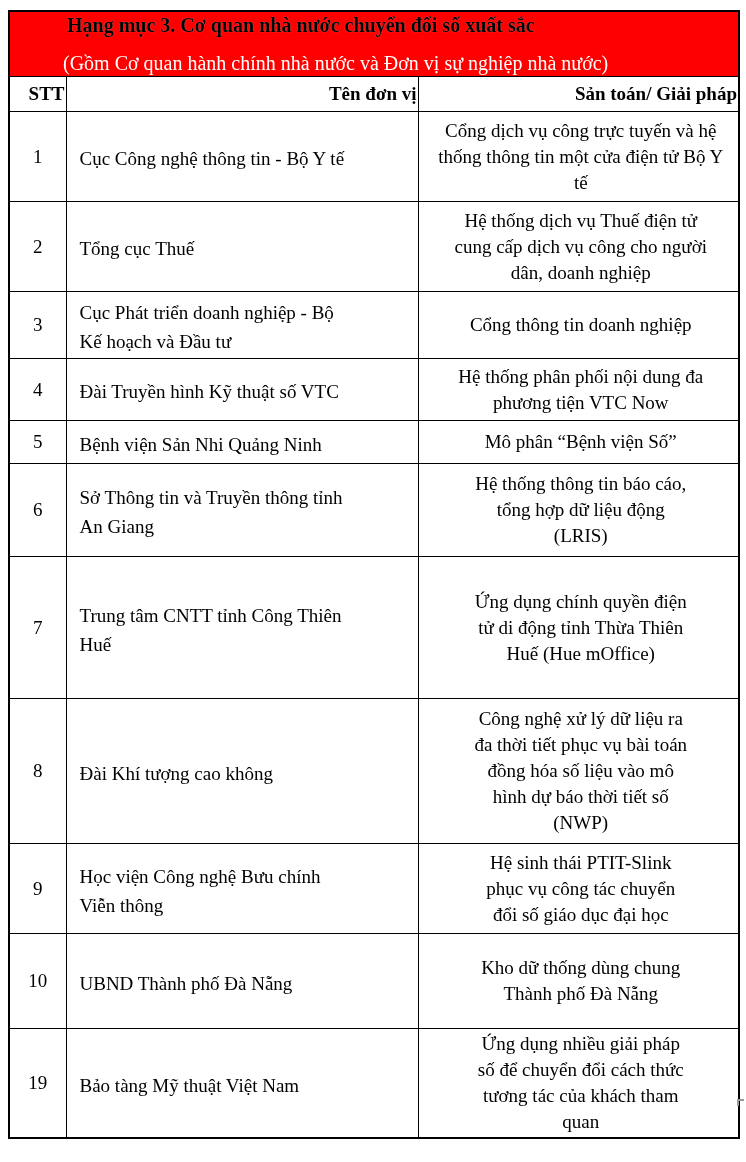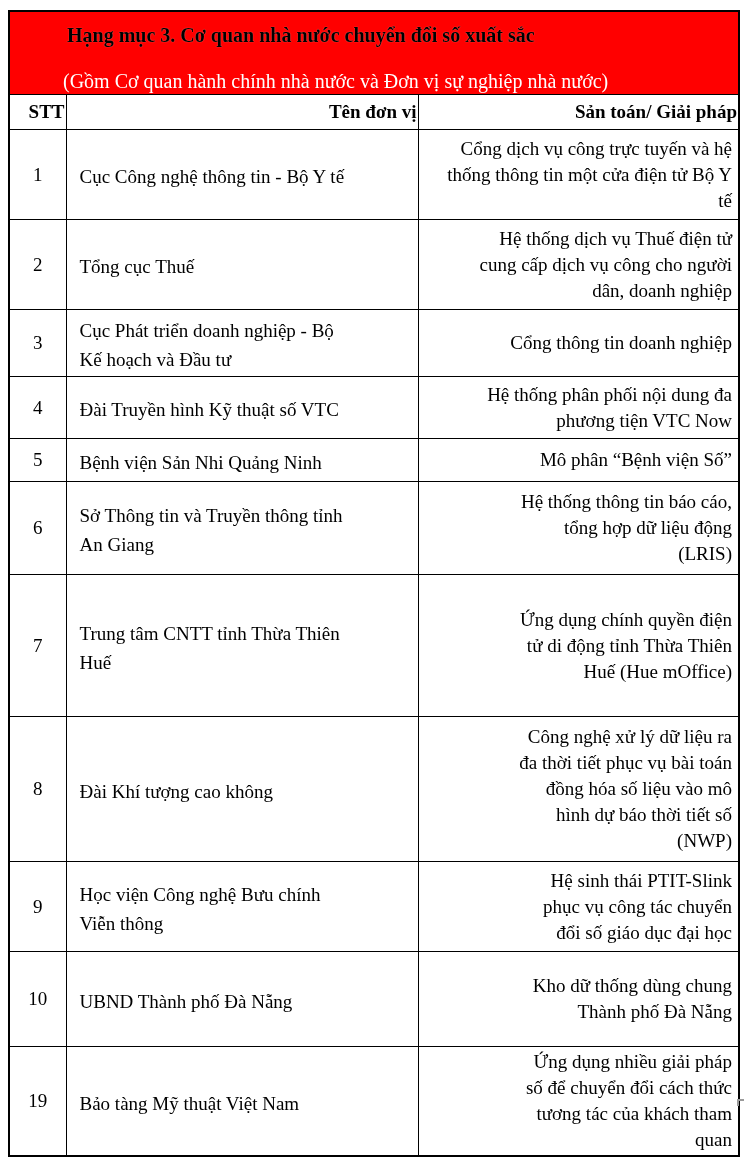"Hạng mục 3. Cơ quan" .banner-title { margin-top: 10px -> none }
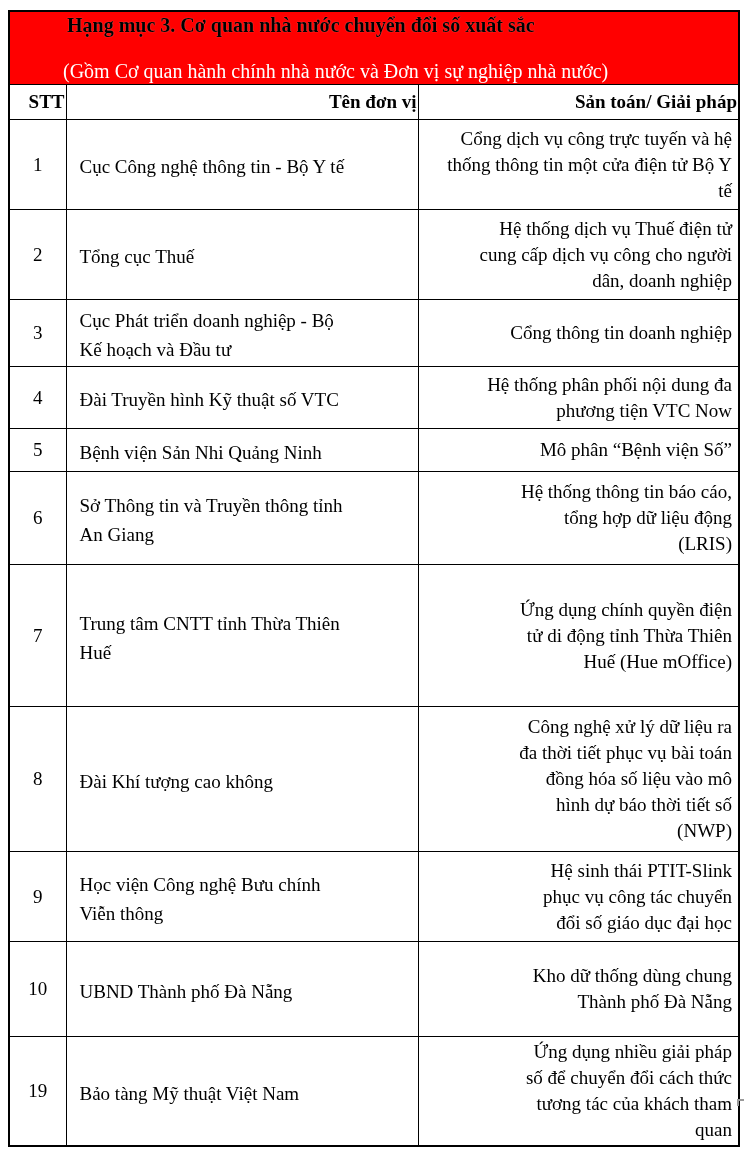"(Gồm Cơ quan hành chính" .banner-subtitle { margin-top: 20px -> 12px }
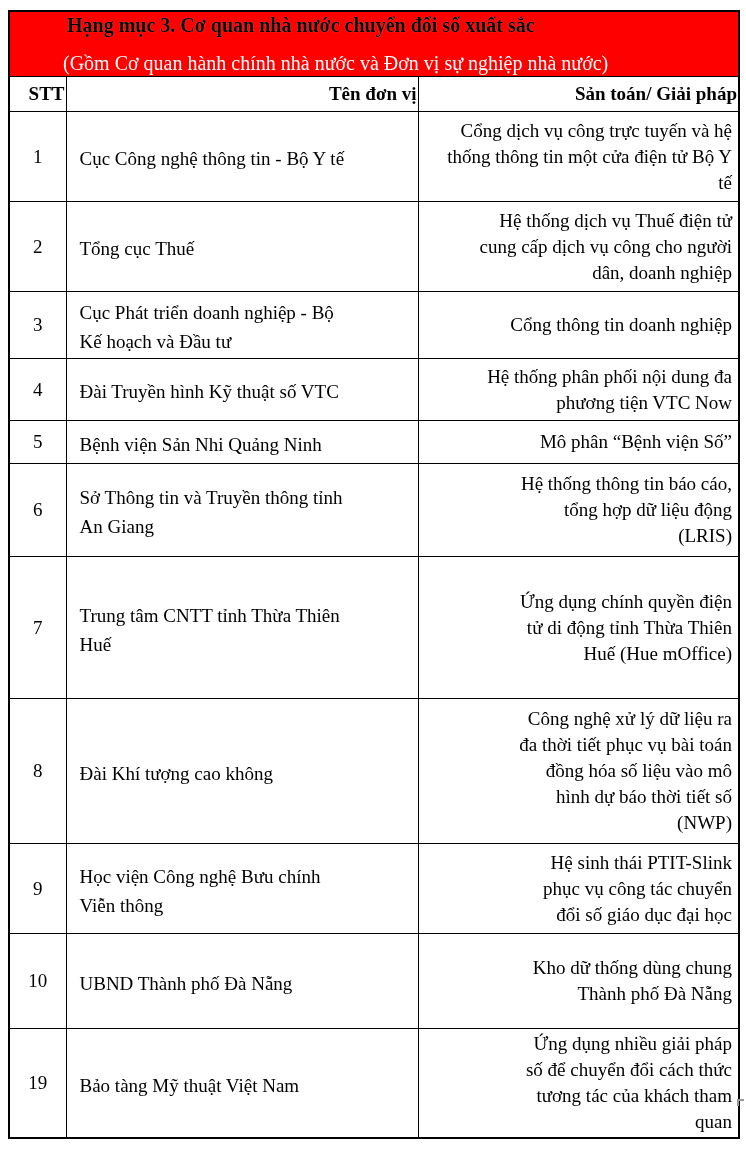"Cổng dịch vụ công trực" td.product { text-align: right -> center }
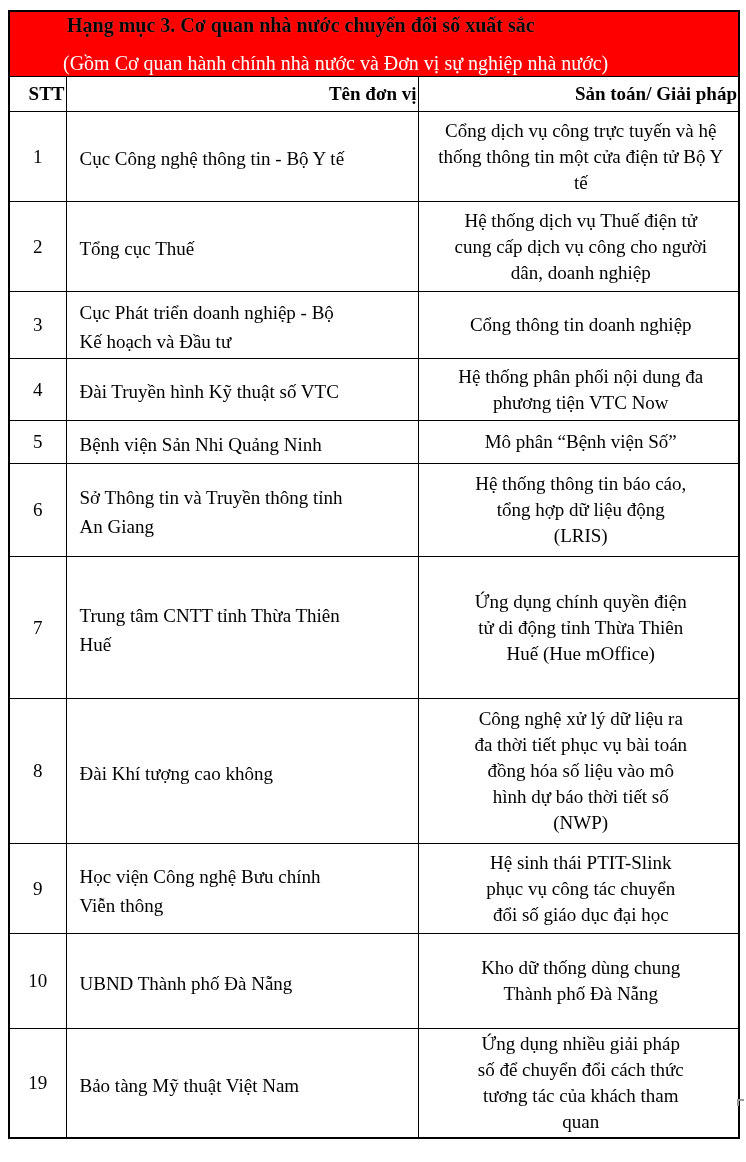"Trung tâm CNTT tỉnh Thừa" td.name { text: Thừa -> Công }
